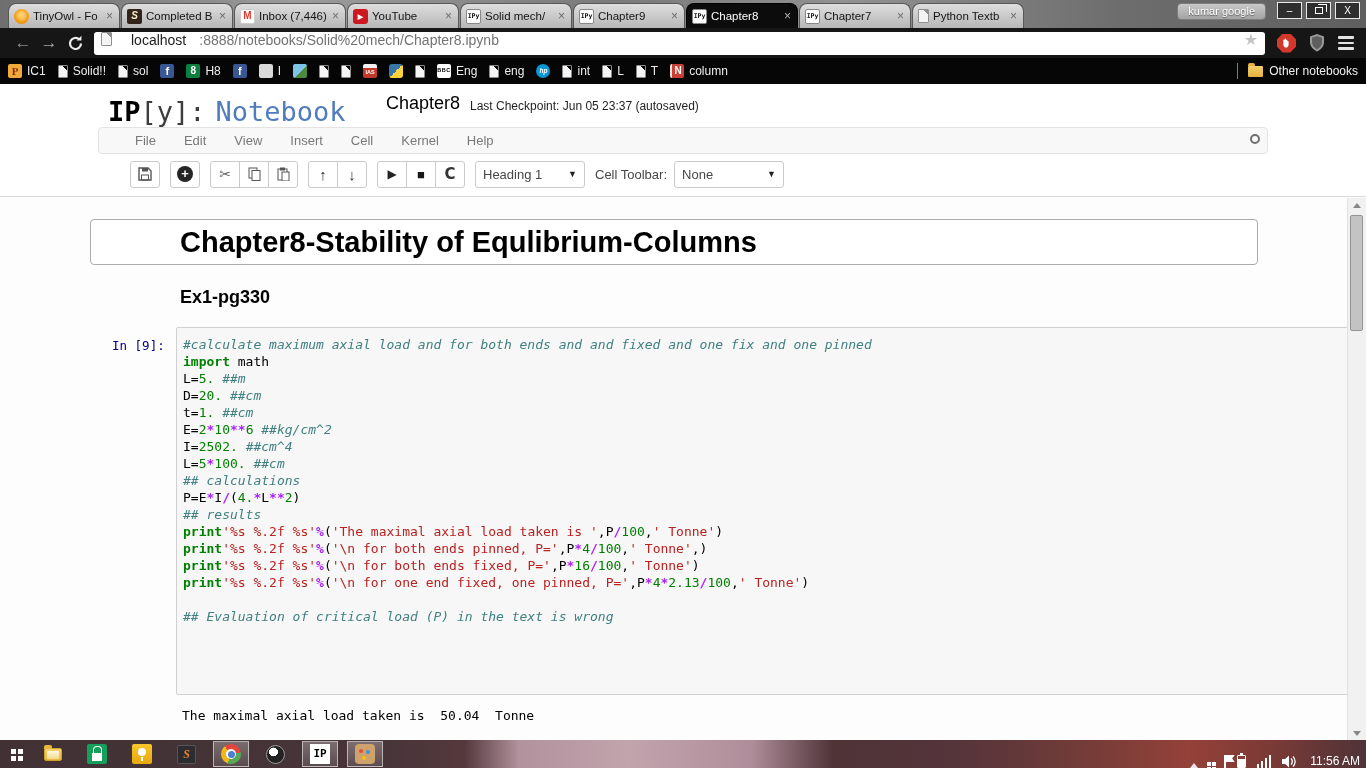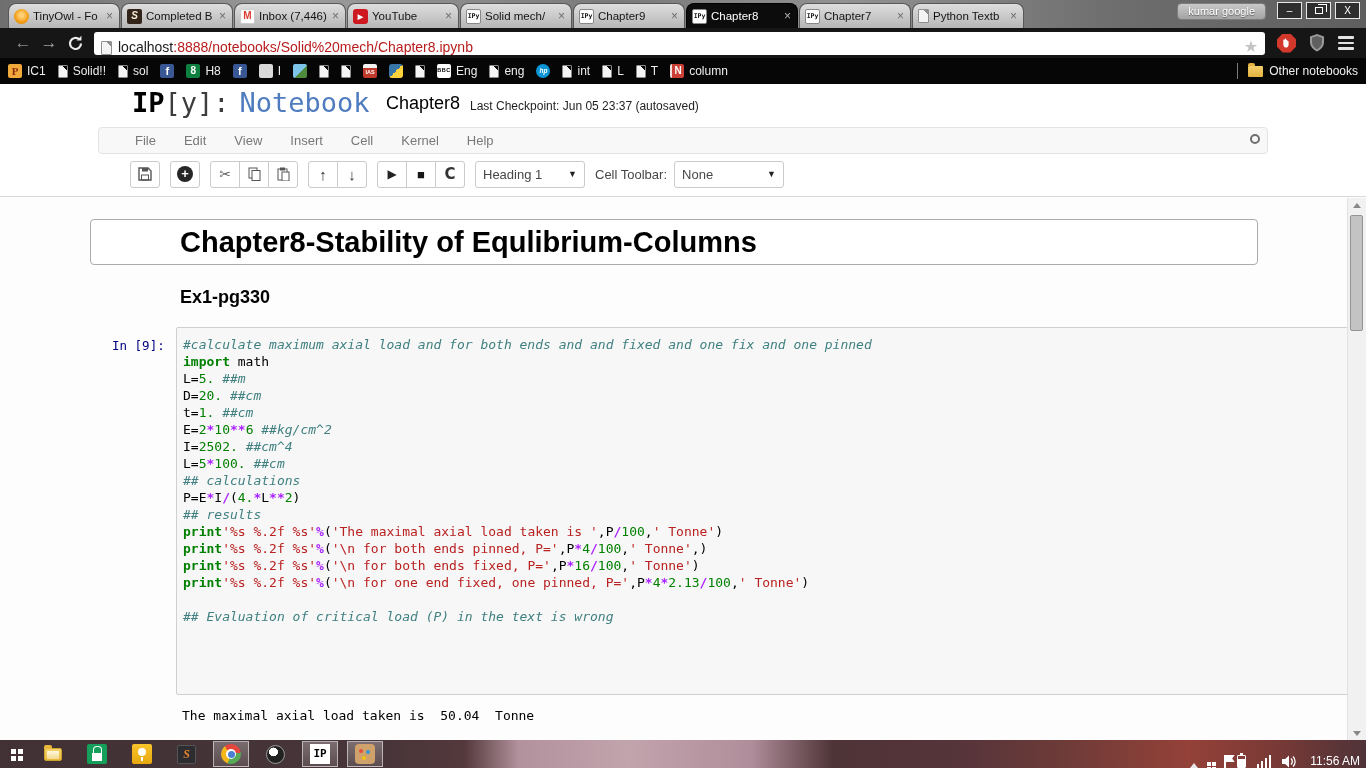"localhost" .urlbox { align-items: flex-end -> flex-start; gap: 6px -> 19px }
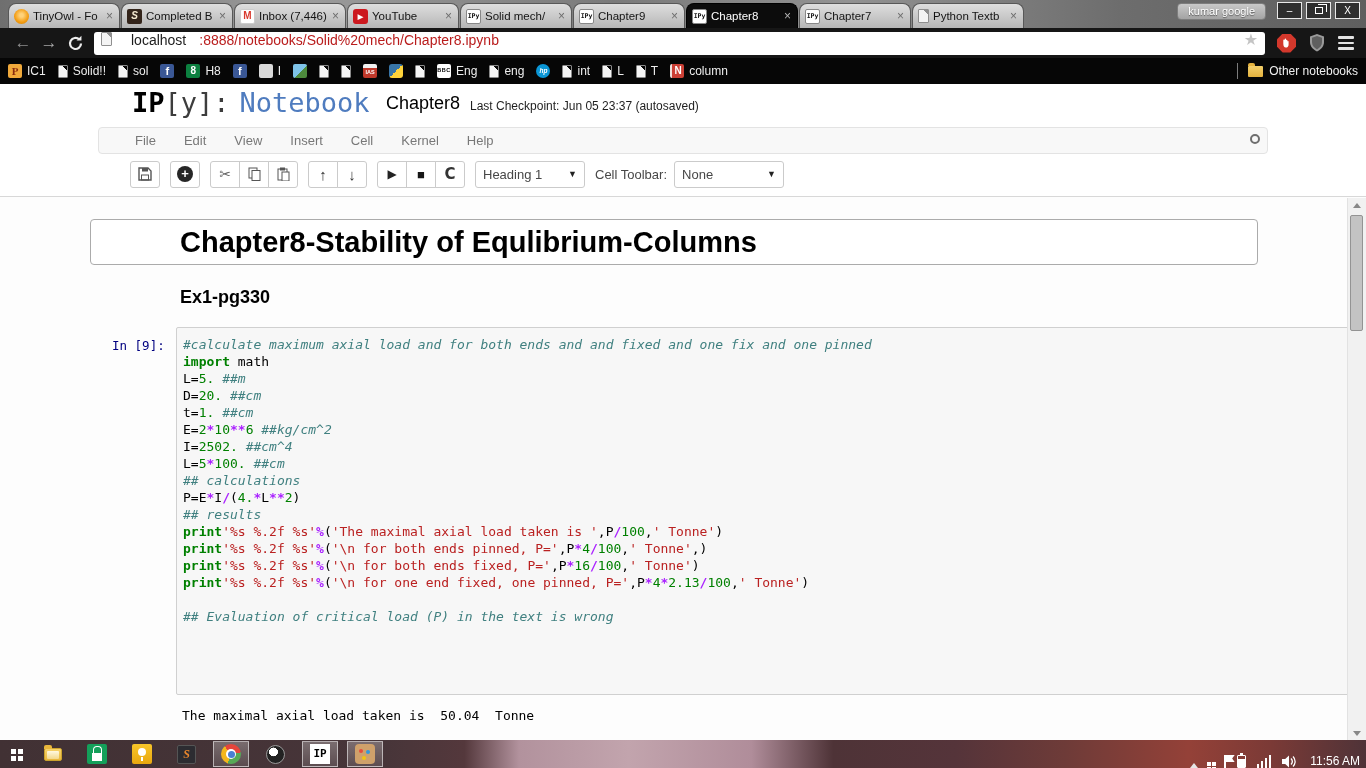":8888/notebooks/Solid%20mech/Chapter8.ip" .url-path { color: #b91c1c -> #737373 }
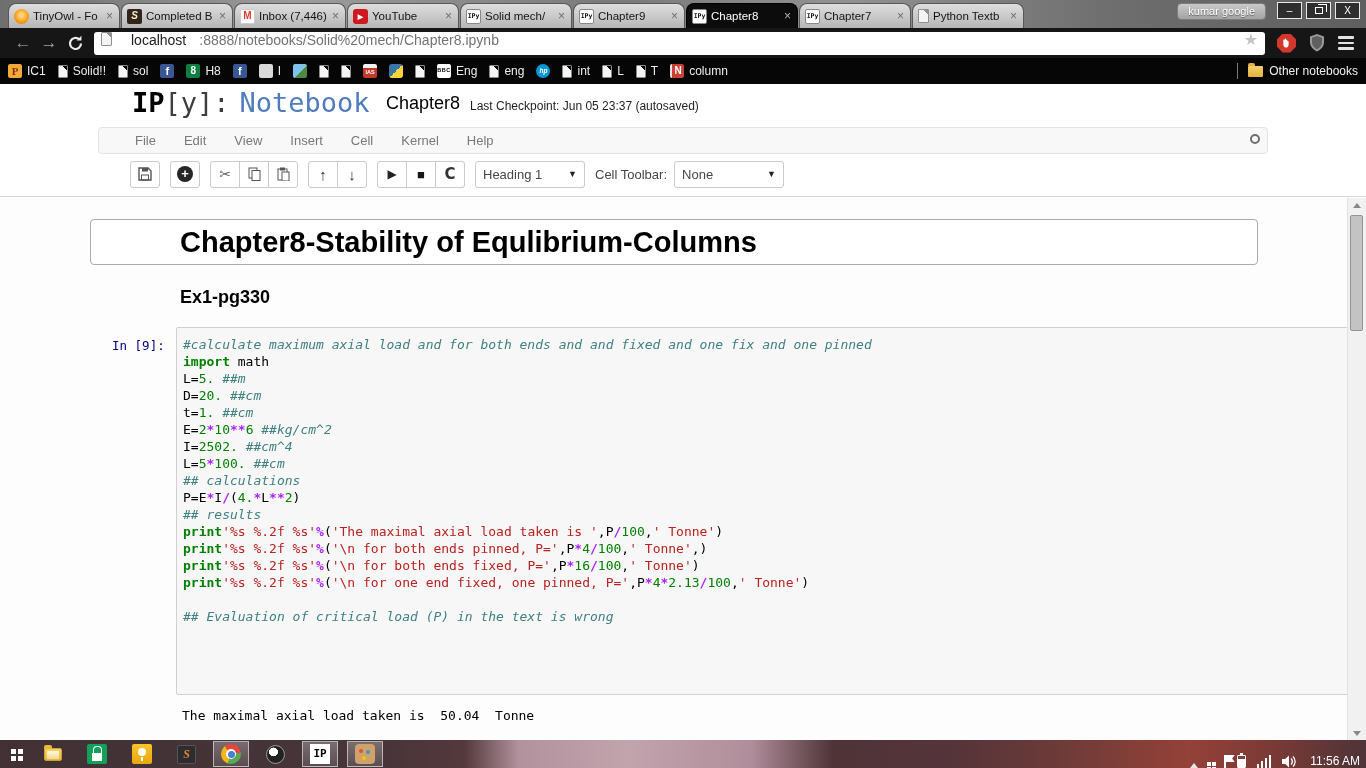"IP[y]: Notebook" .nb-logo { margin-left: 24px -> none; top: 3px -> 12px }
